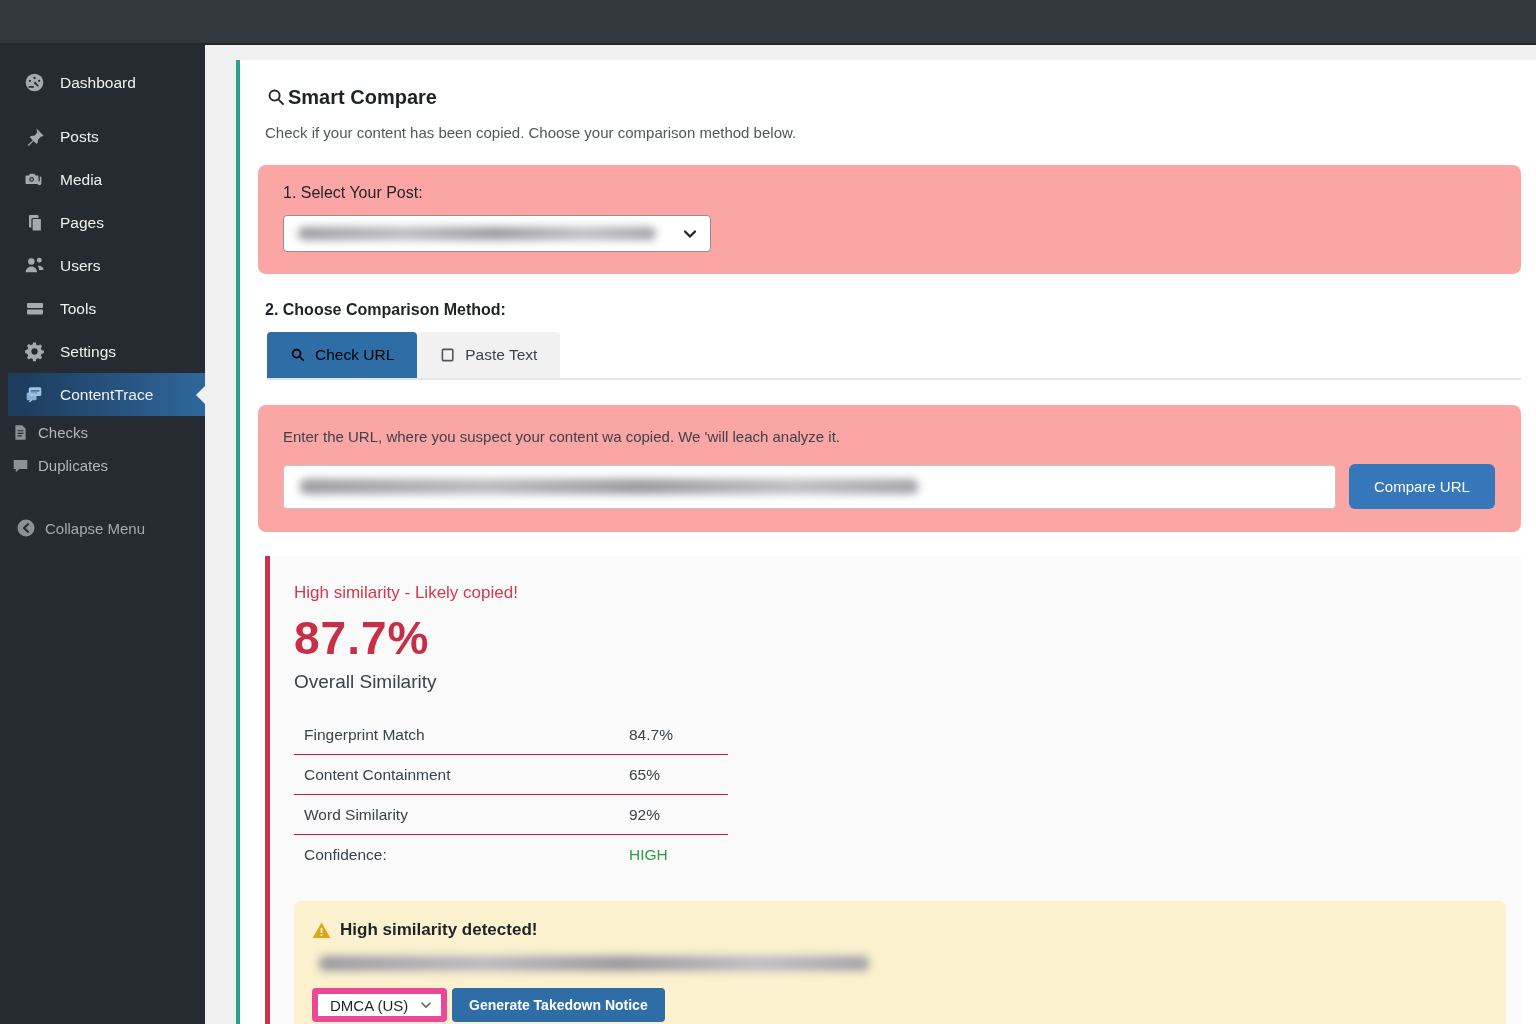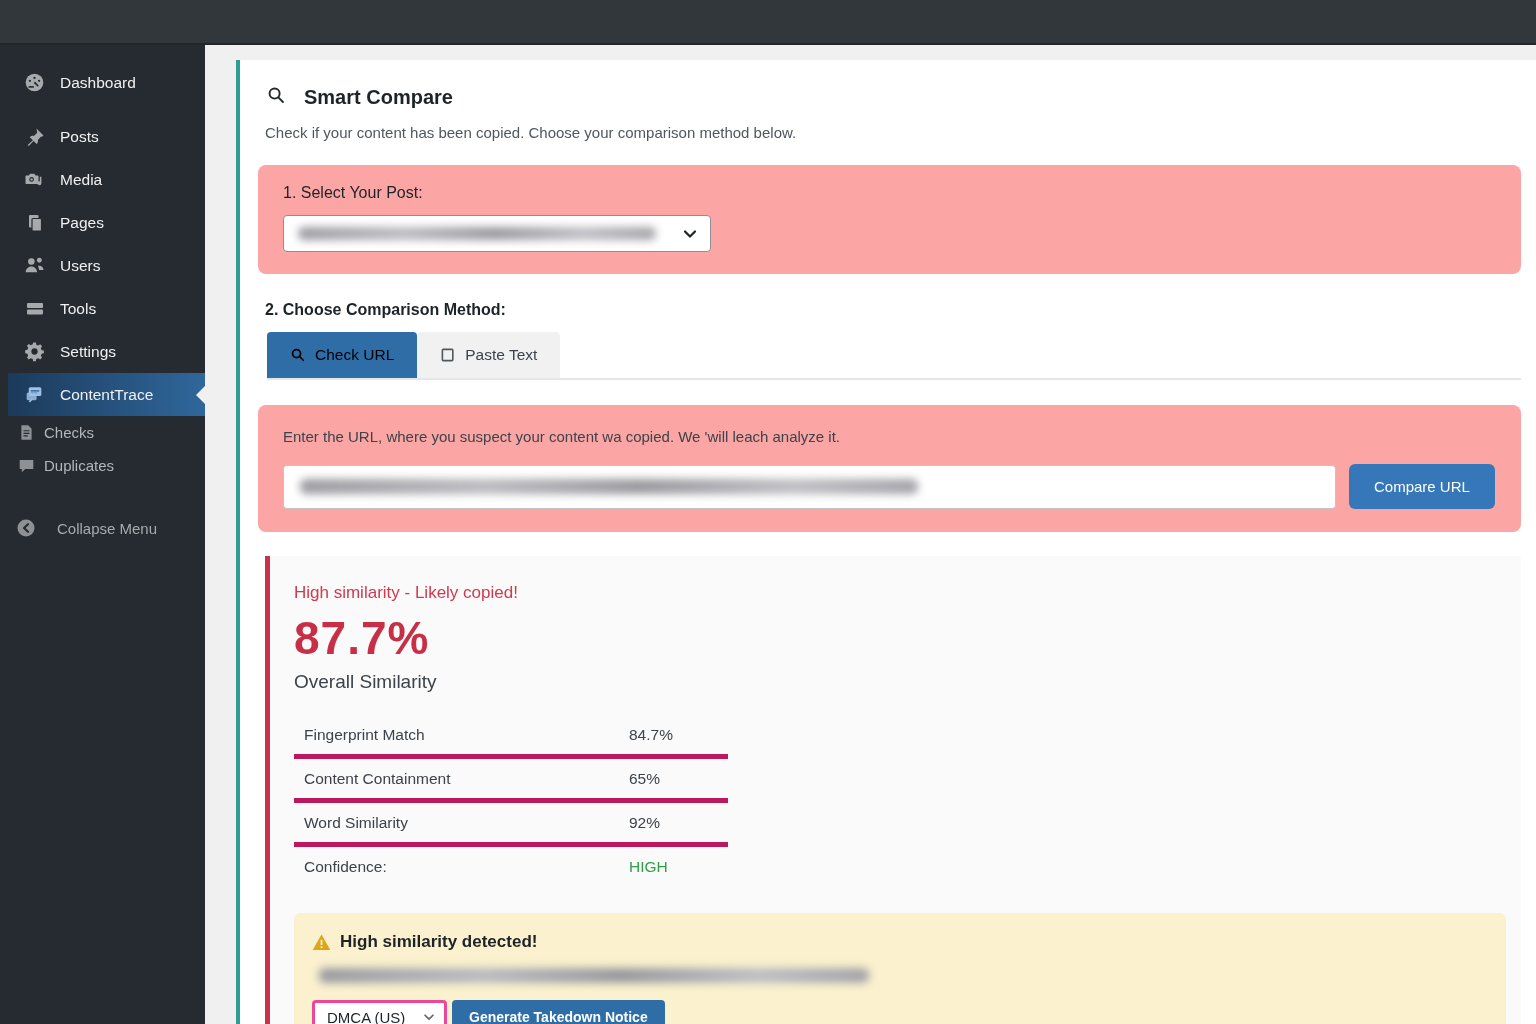"Smart Compare" .page-title-row { align-items: flex-start -> center; gap: 18px -> 2px }
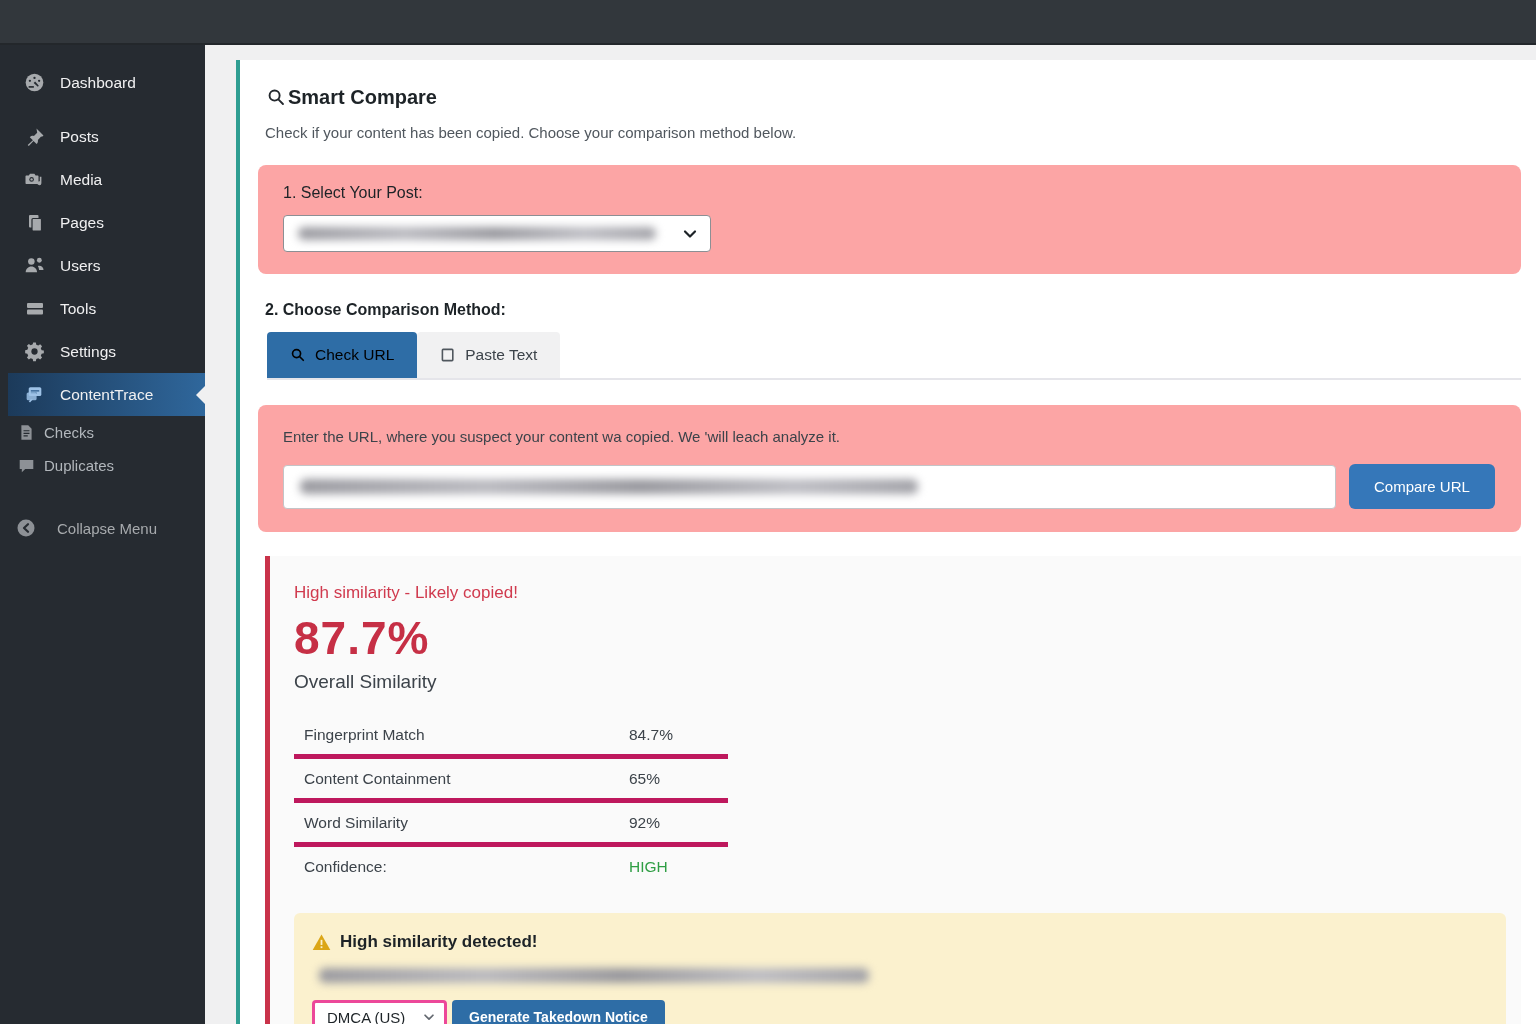"Checks" .sub-item { padding: 8px 8px 8px 18px -> 8px 8px 8px 12px }
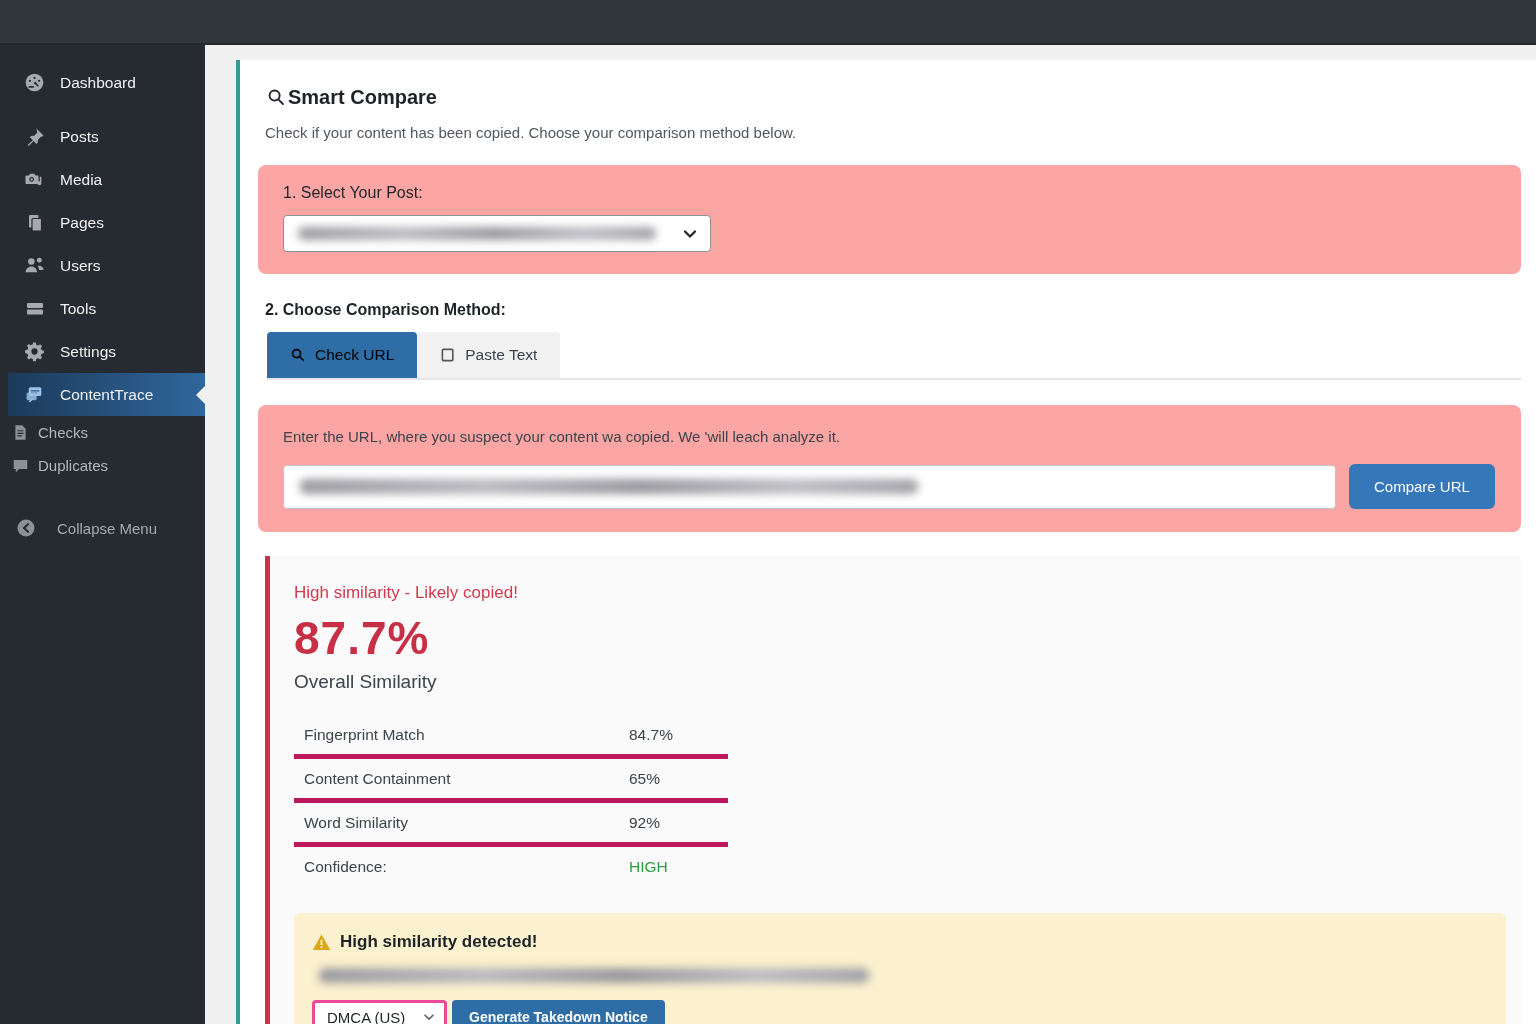"Collapse Menu" .collapse-item { gap: 21px -> 9px }
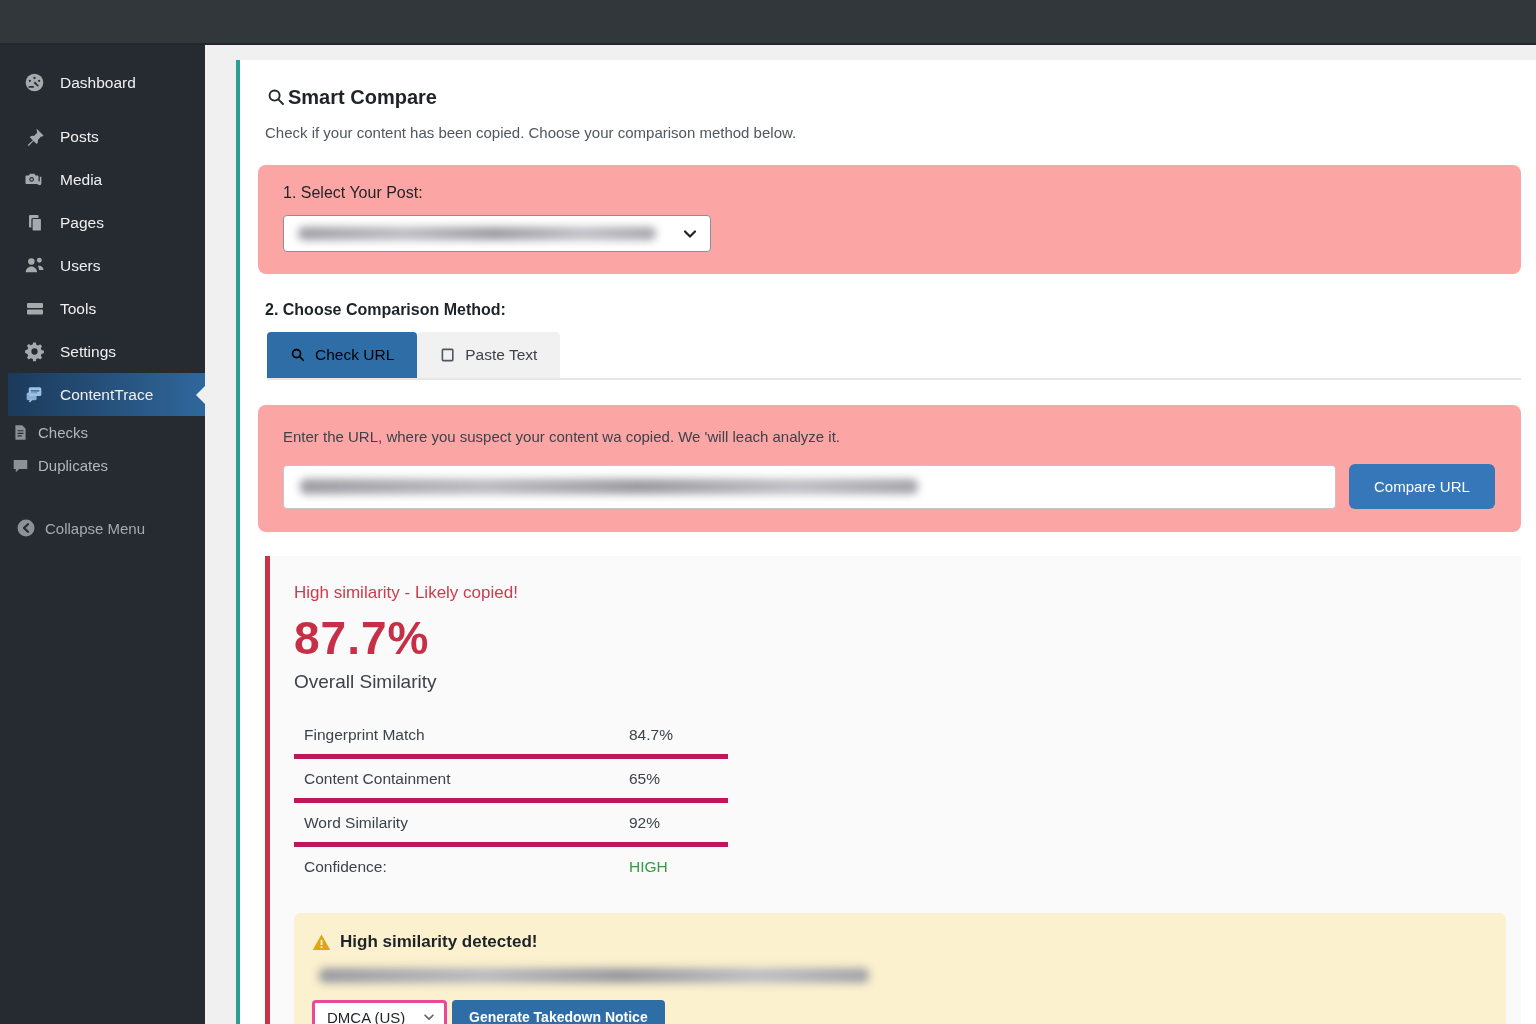"Fingerprint Match" .metric-row { border-bottom: 5px solid #be185d -> 1px solid #be185d }
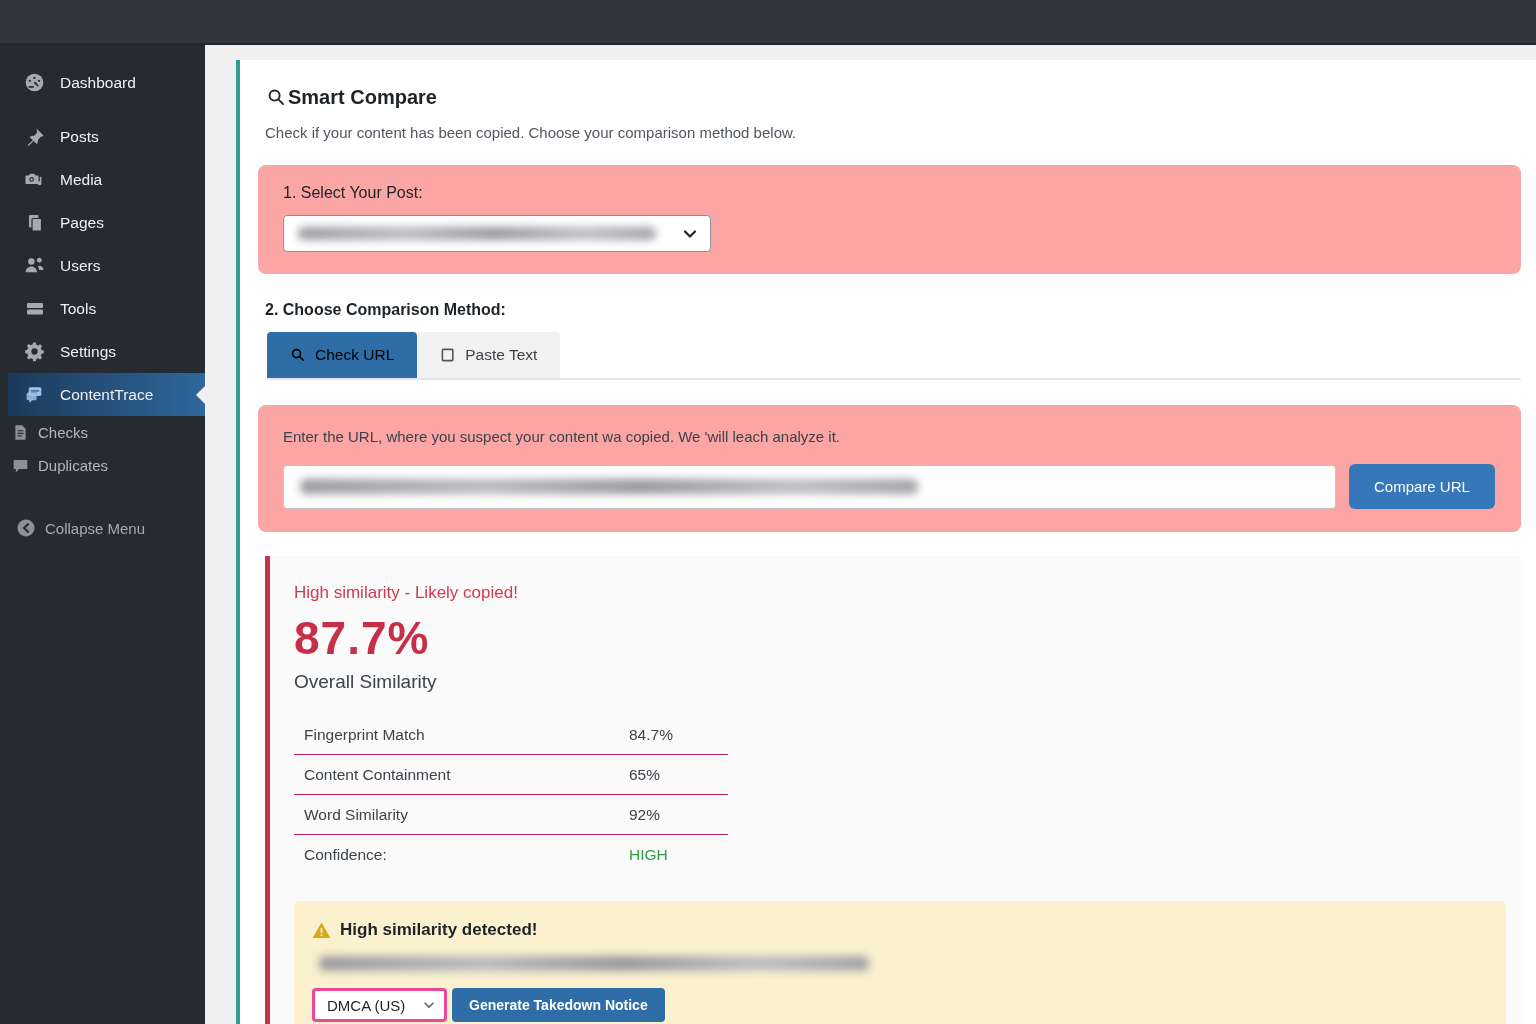"DMCA (US)" .warn-select { border: 3px solid #ec4899 -> 6px solid #ec4899 }
